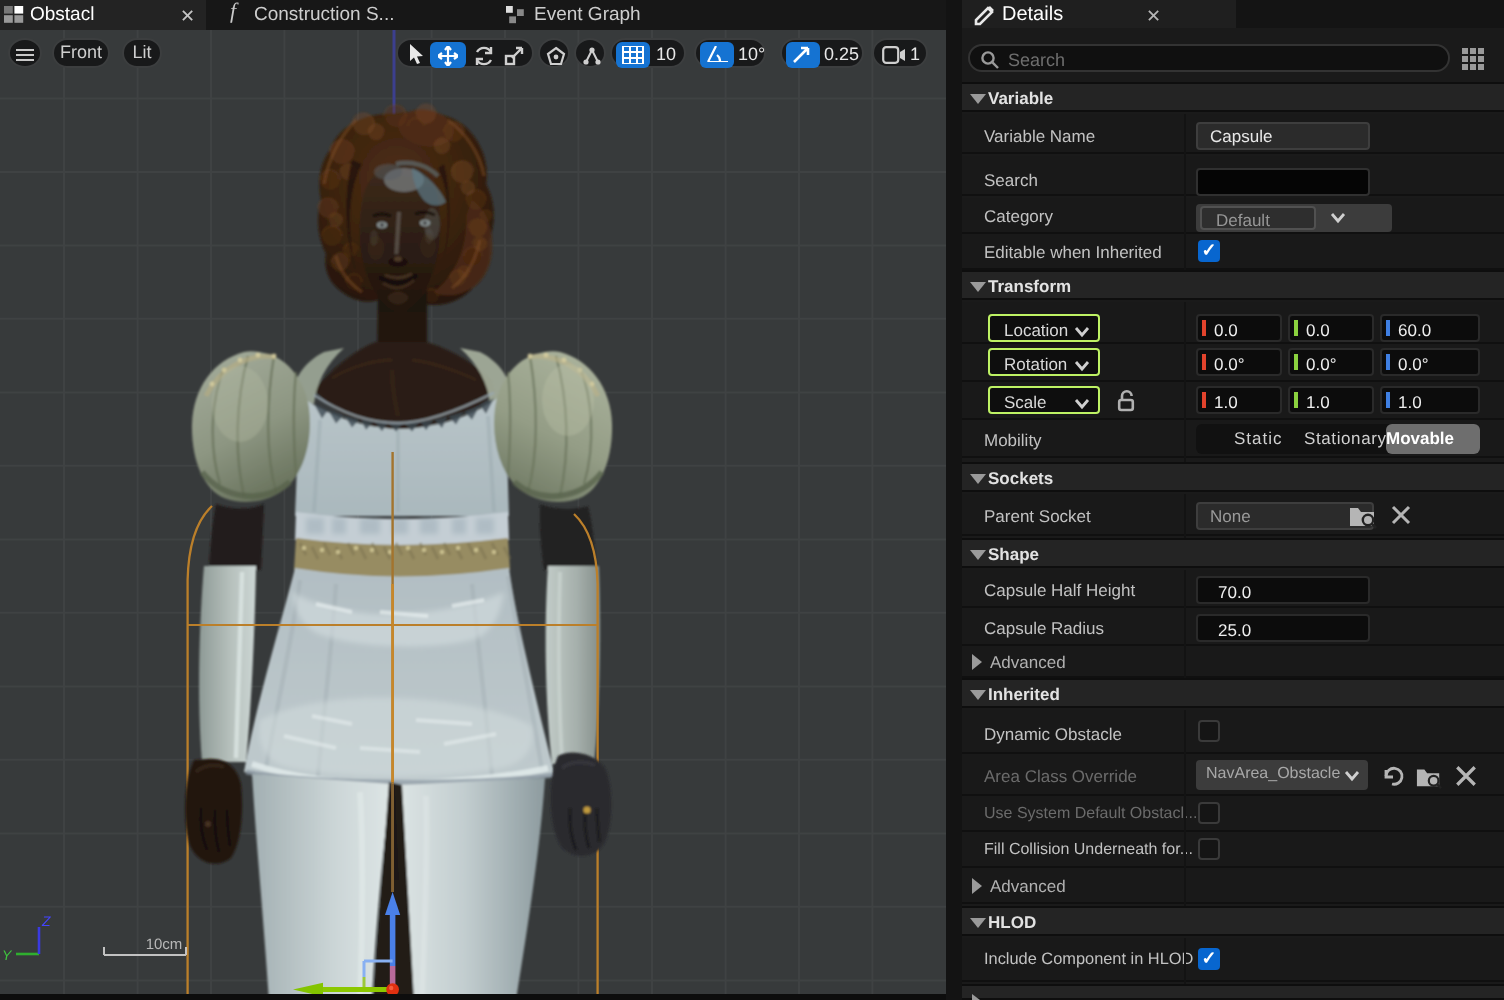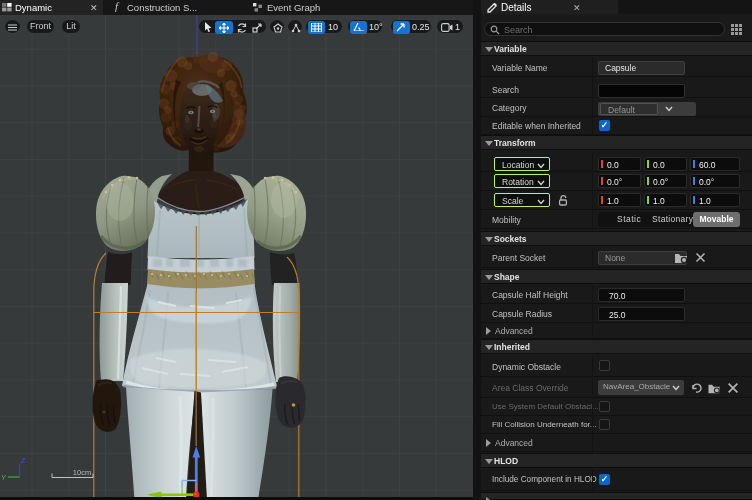"Dynamic" div.tab-txt { text: Dynamic -> Obstacl }
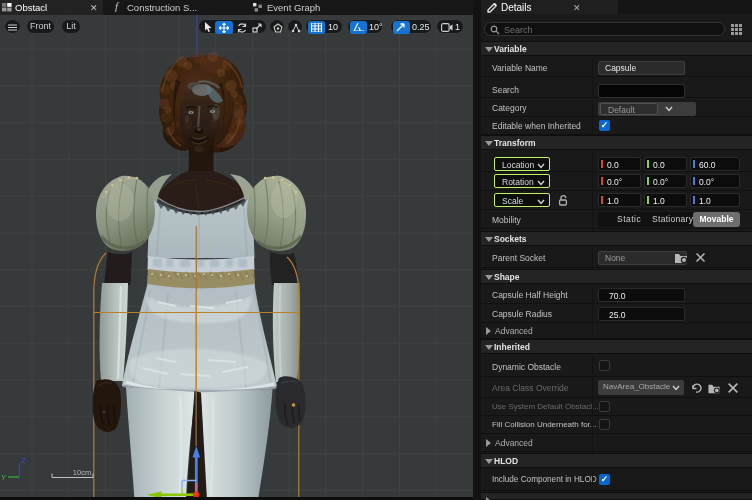"Movable" div { text-align: center -> none }
